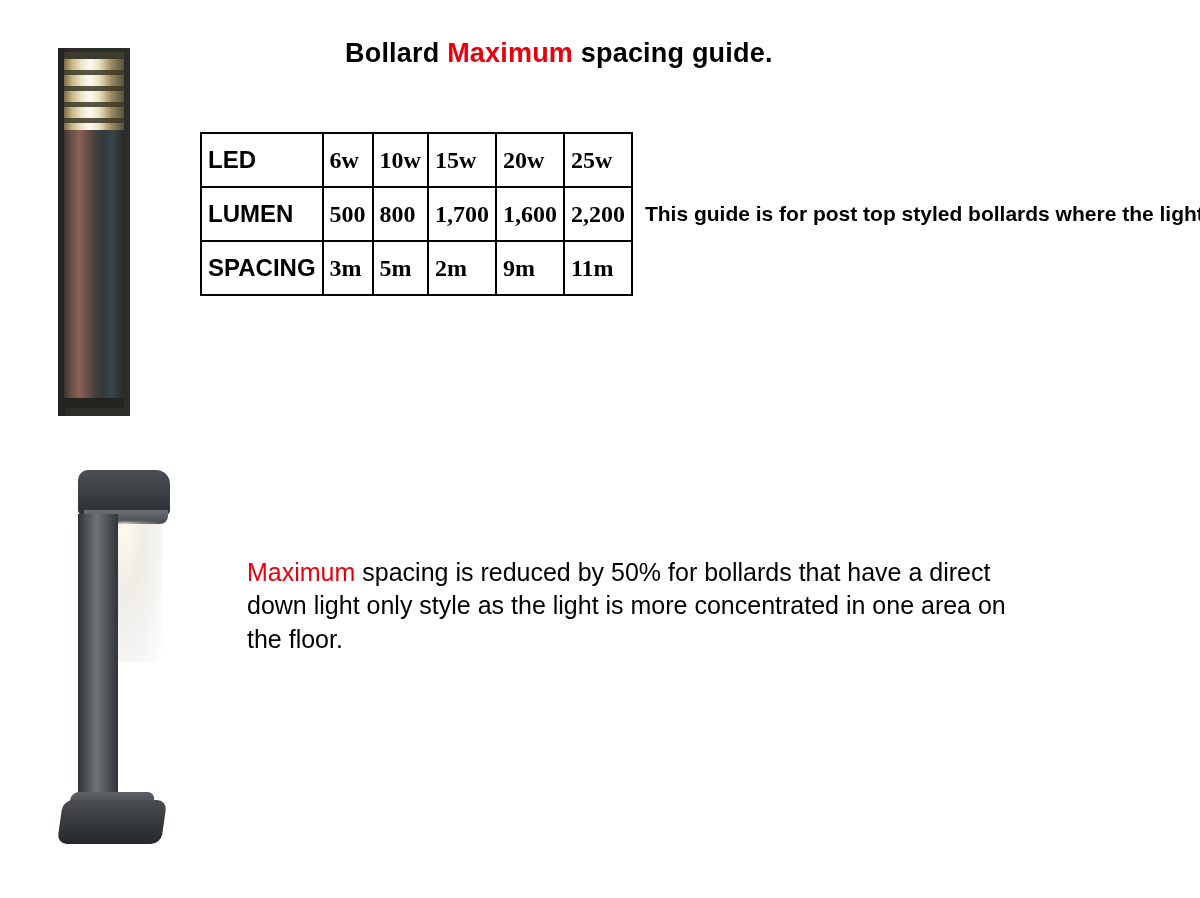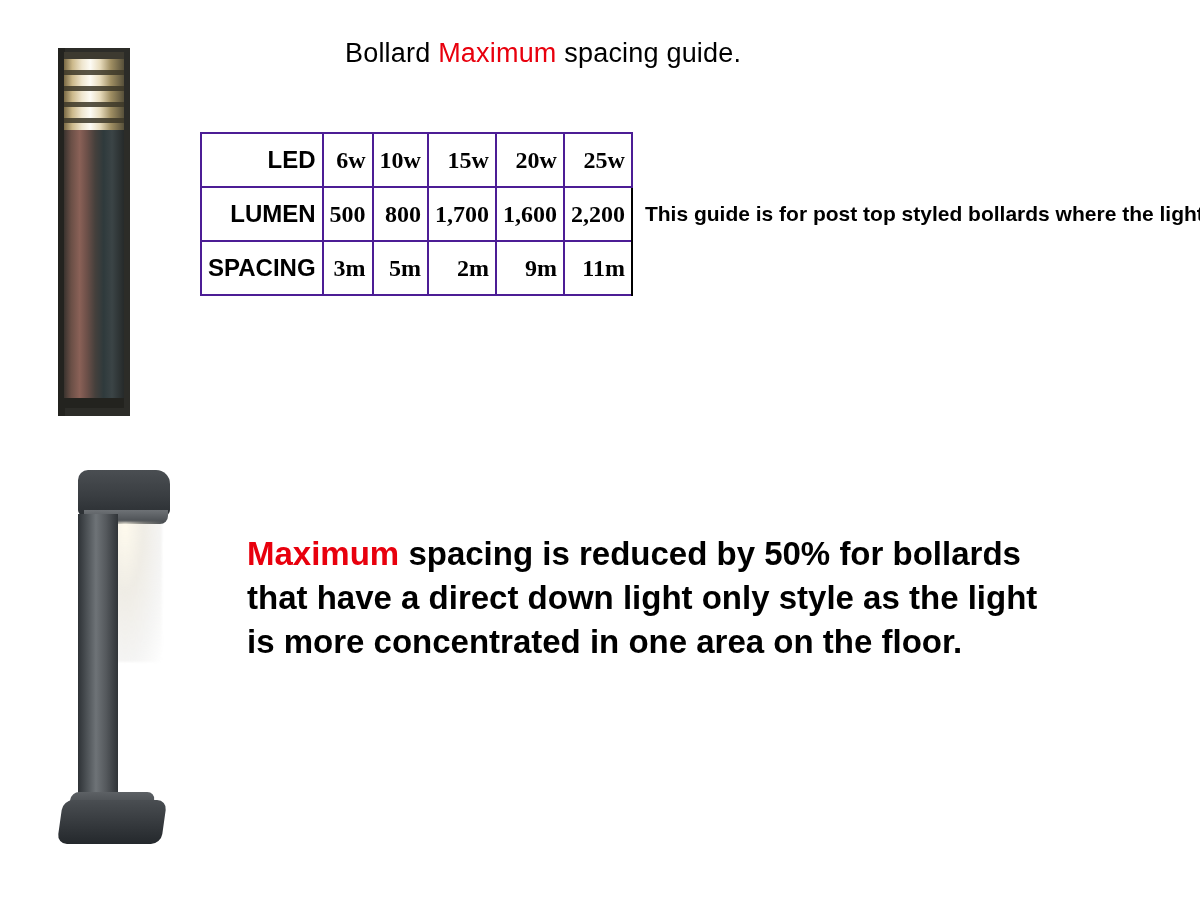"Bollard Maximum spacing guide." #title { font-weight: normal -> bold }
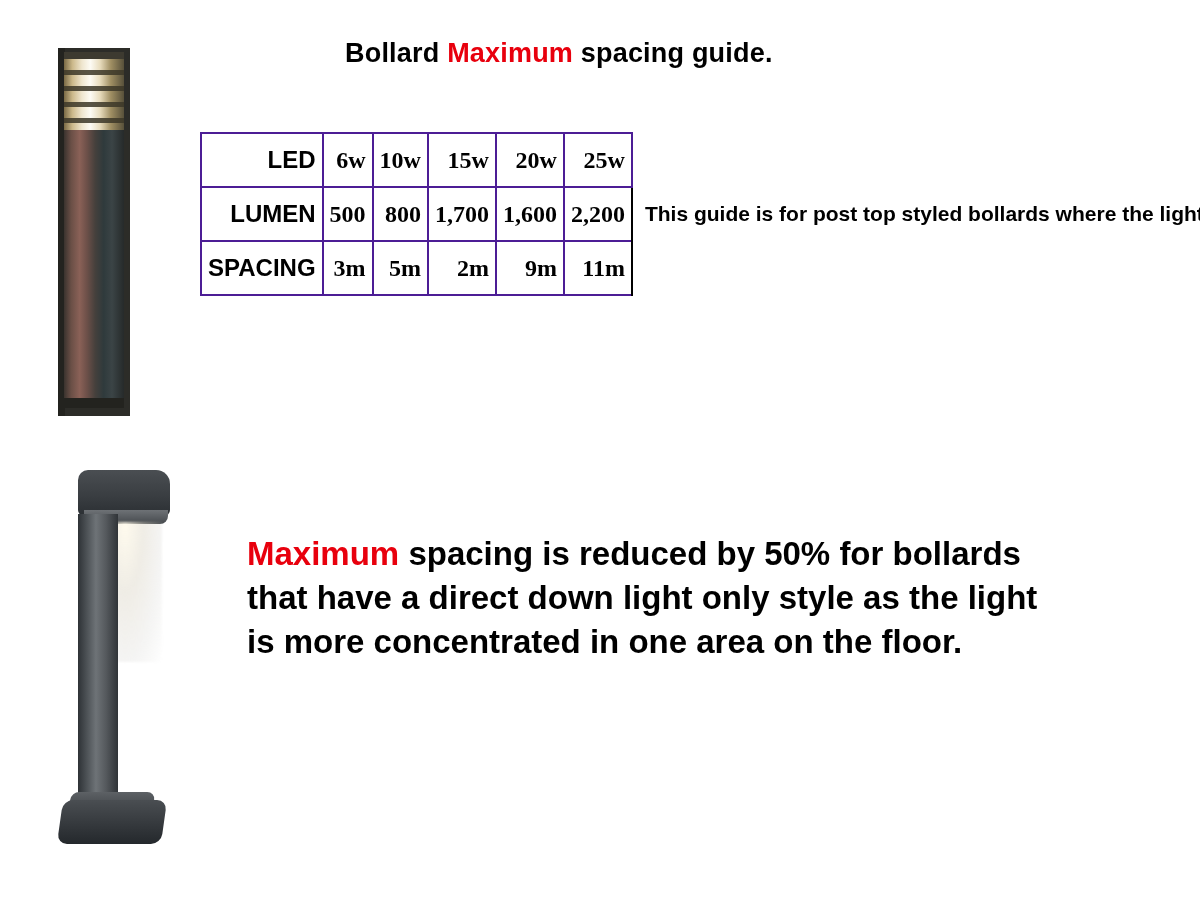"LED" #spacing-table td { border: 2px solid #4c1d95 -> 2px solid #000000; text-align: right -> left }
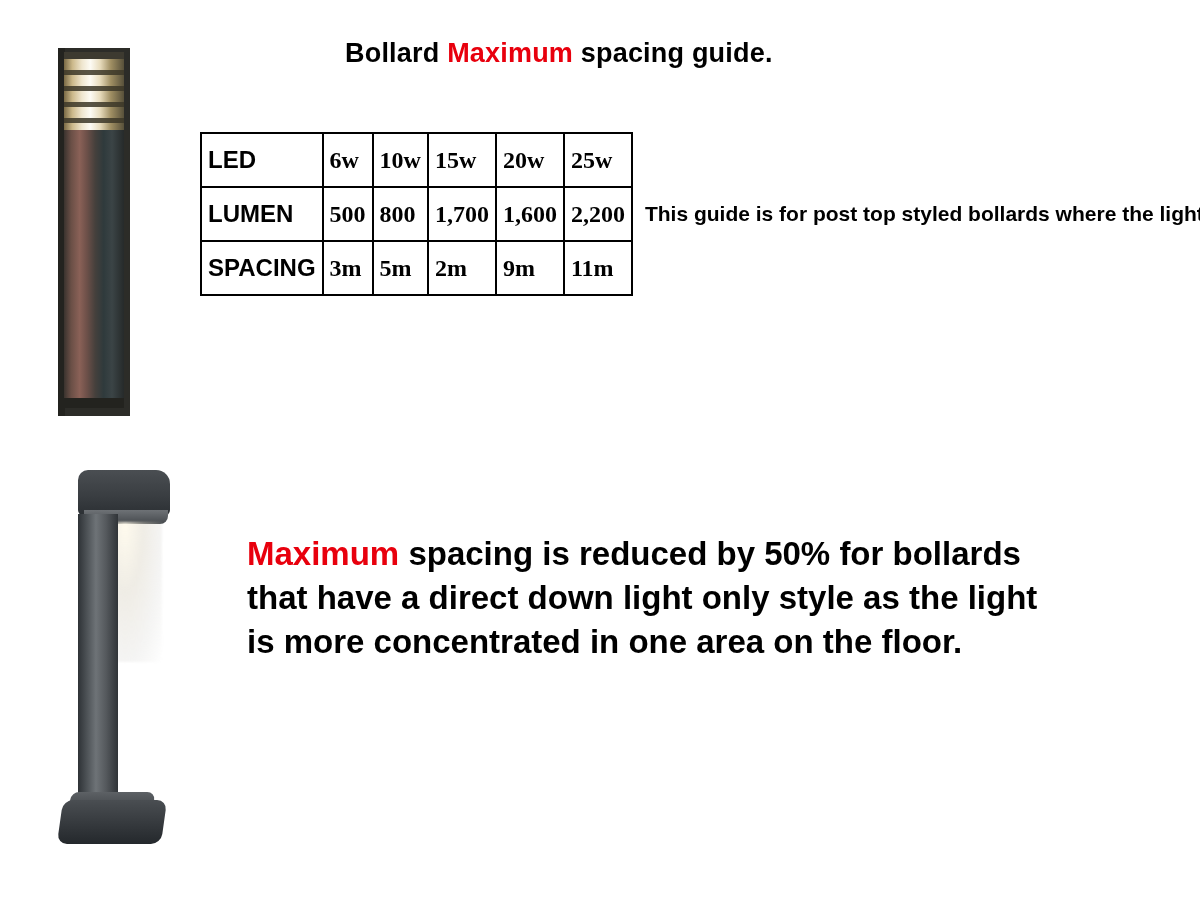"Maximum spacing is reduced by" #bottom-note { font-size: 33px -> 25px; font-weight: bold -> normal; top: 532px -> 556px }
